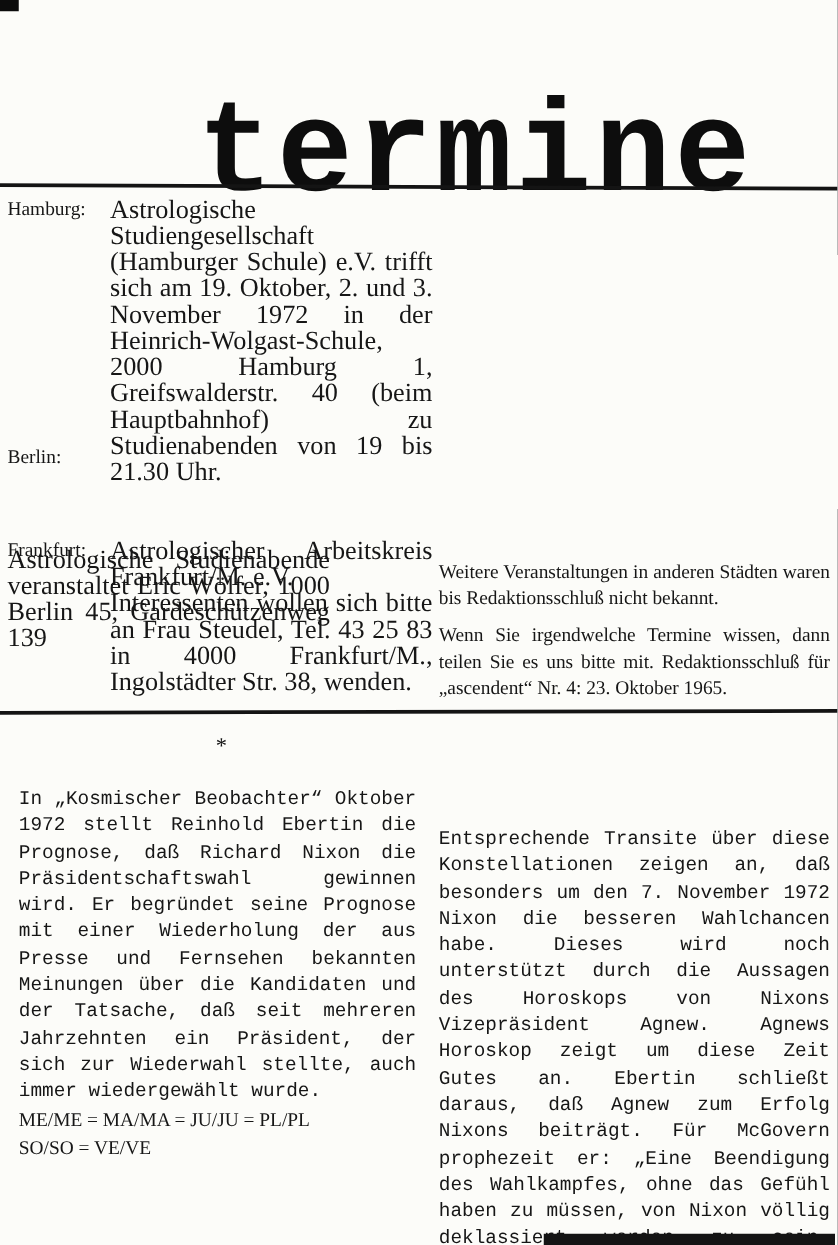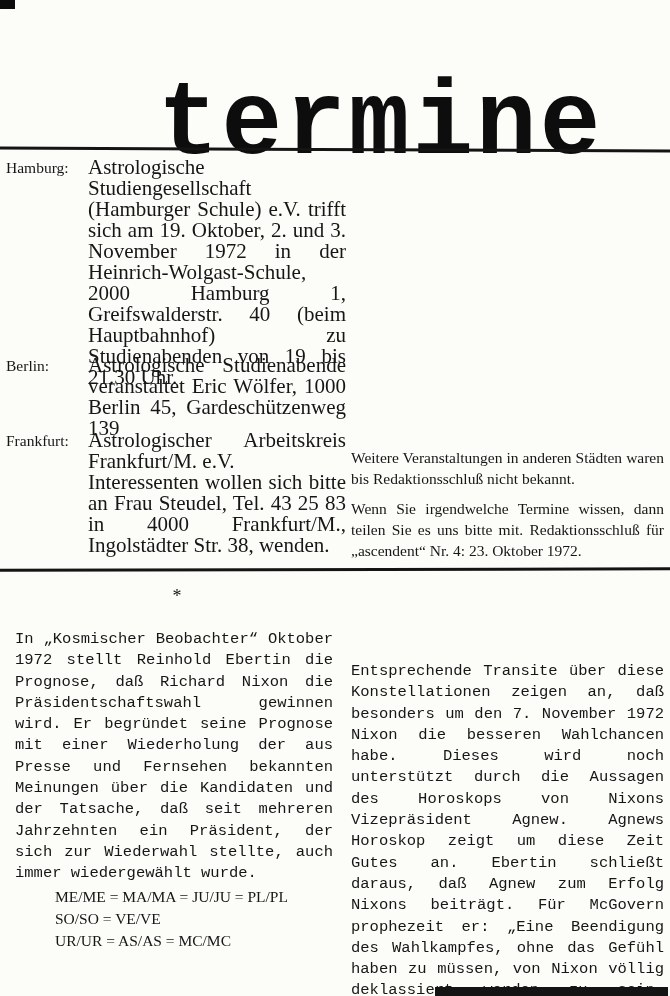"Berlin:" .row-berlin { flex-direction: none -> column }
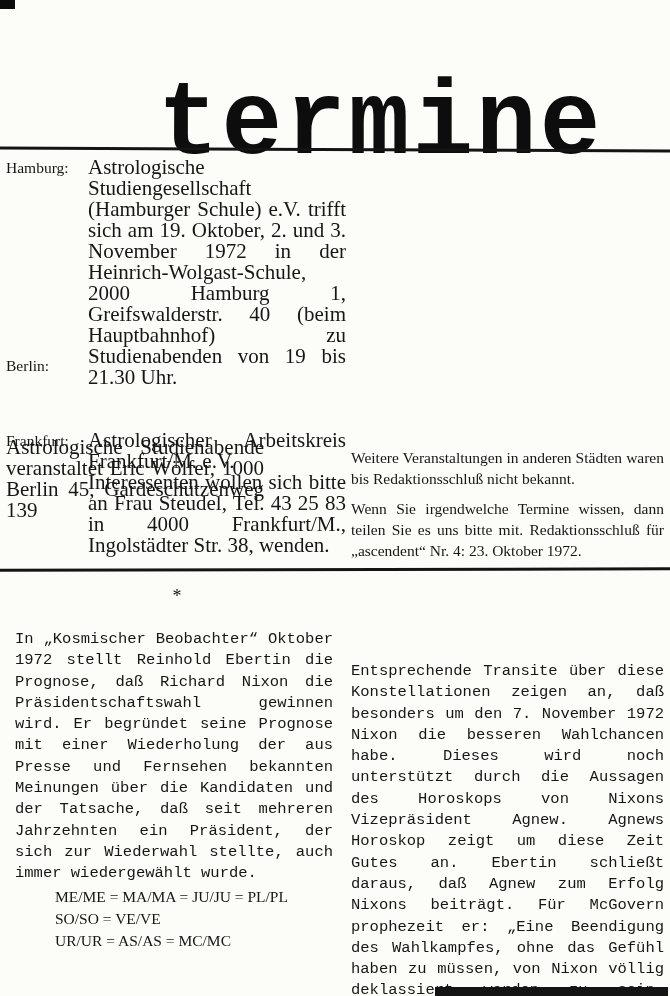"Wenn Sie irgendwelche Termine wissen," p { text: 1972 -> 1965 }
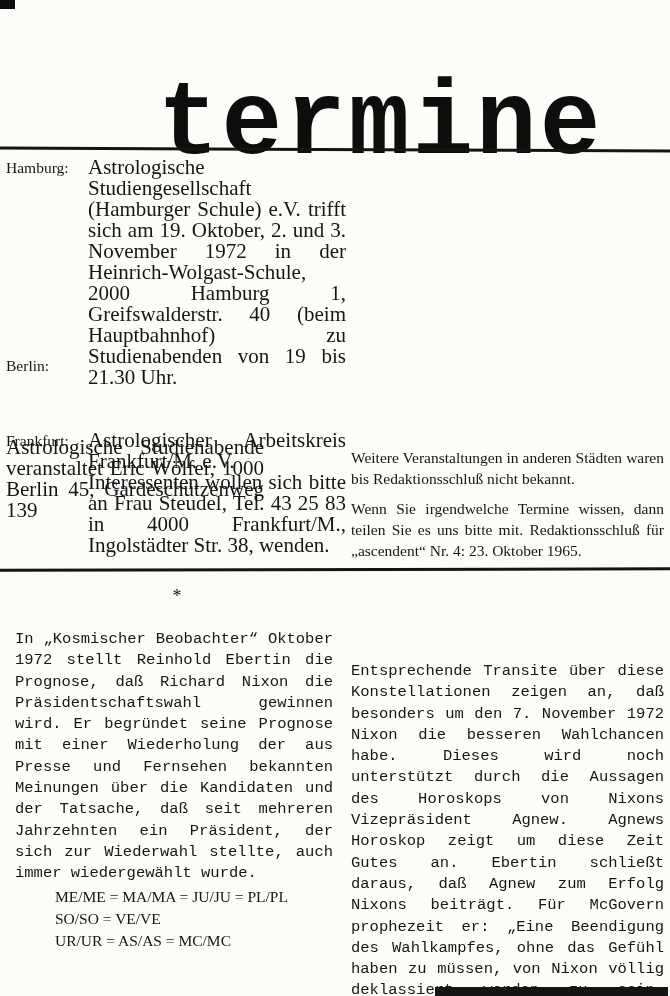"ME/ME = MA/MA = JU/JU" .formulas { margin-left: 40px -> none }
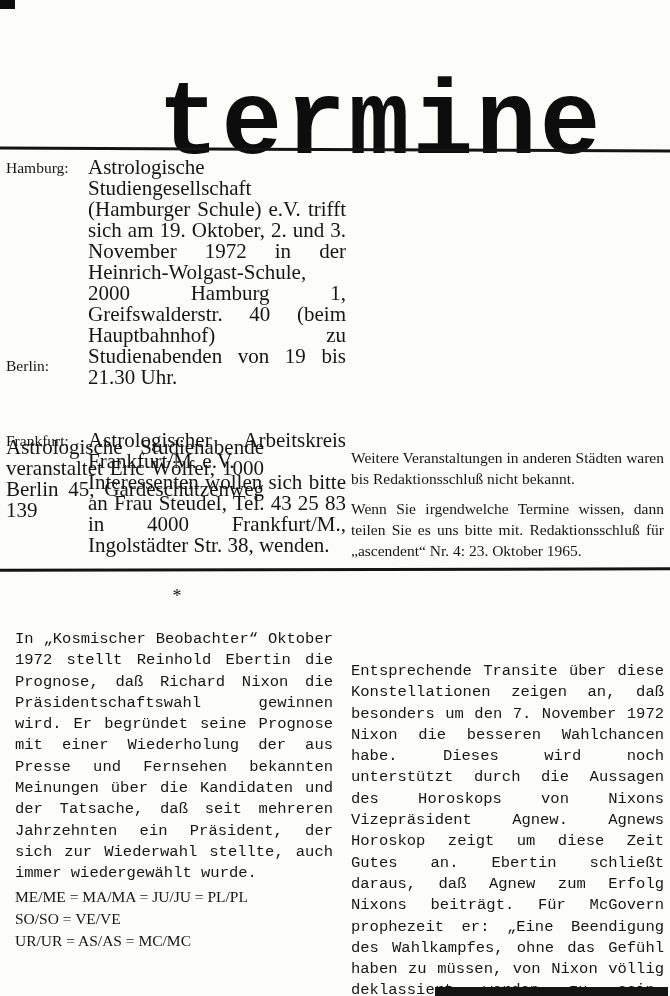"UR/UR = AS/AS = MC/MC" div.formula-line { html: <div>UR/UR = AS/AS = MC/MC</div> -> none }
